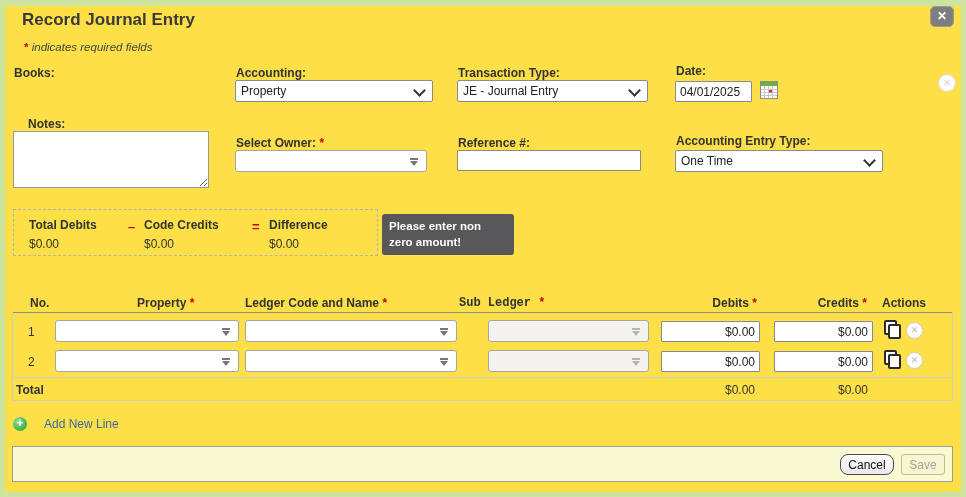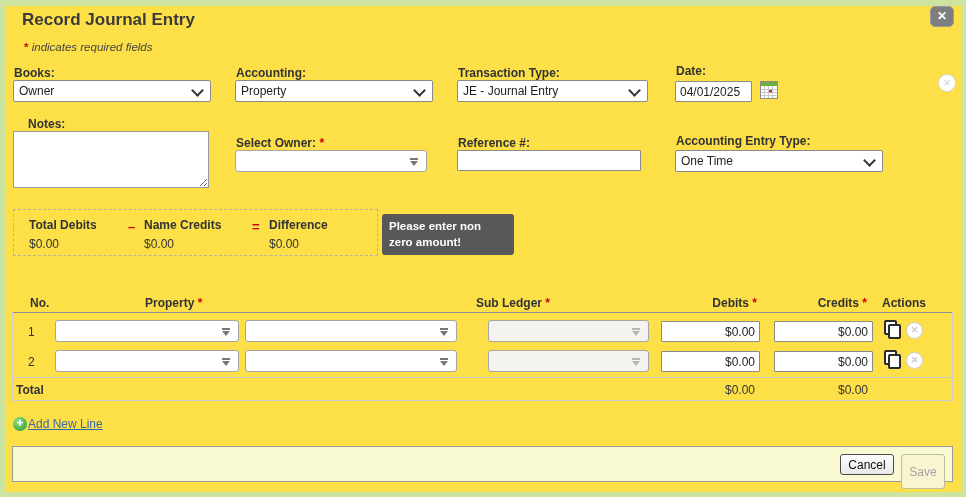"Owner" div.sel { html: <div> <span>Owner</span> <span></span> </div> -> none }
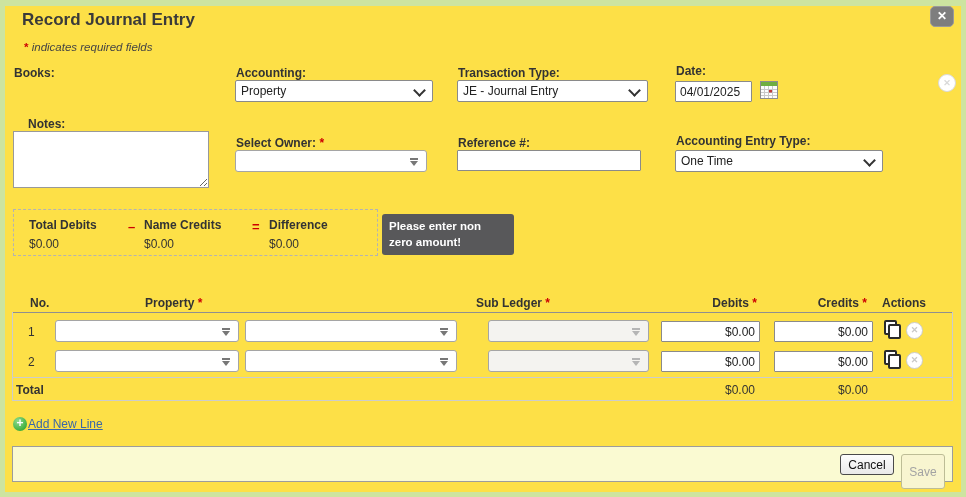"Name Credits" span.abs { text: Name -> Code }
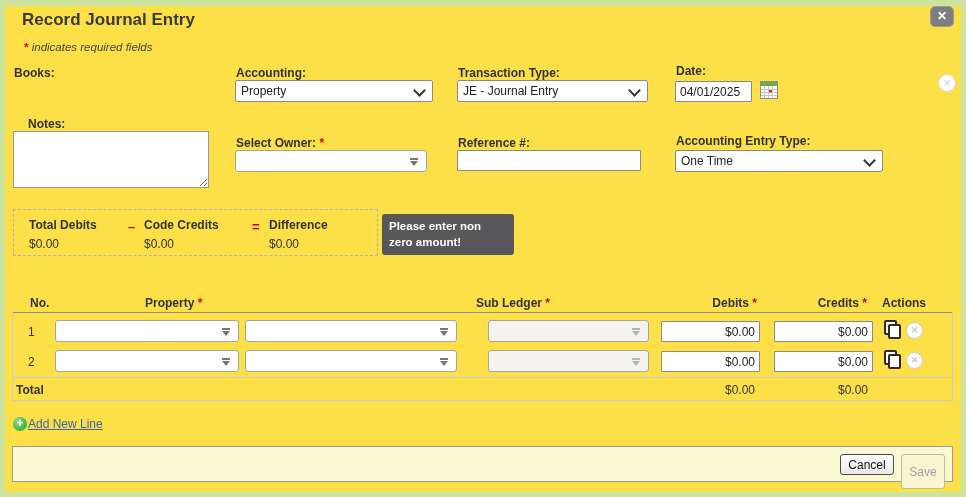"Property *" div.abs { left: 137px -> 129px }
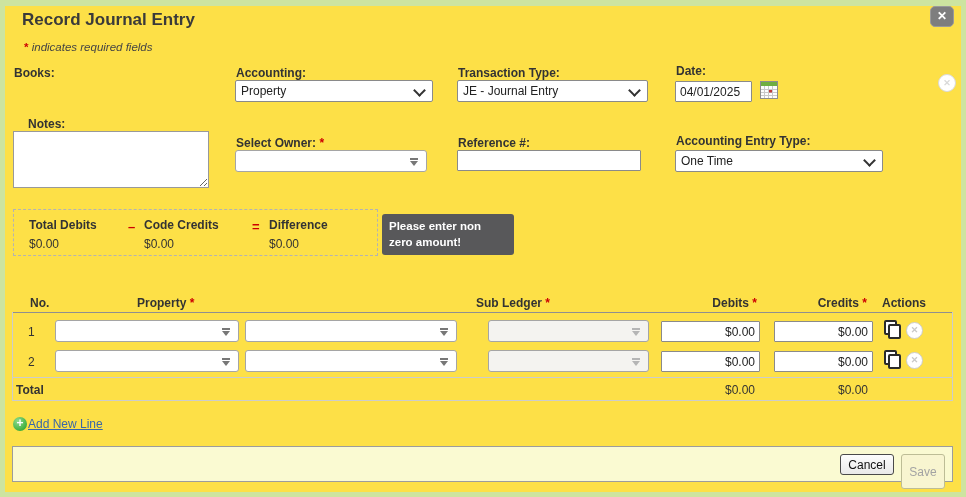"Ledger Code and Name *" div.abs { html: none -> <div> <span>Ledger Code and Name</span> <span>*</span> </div> }
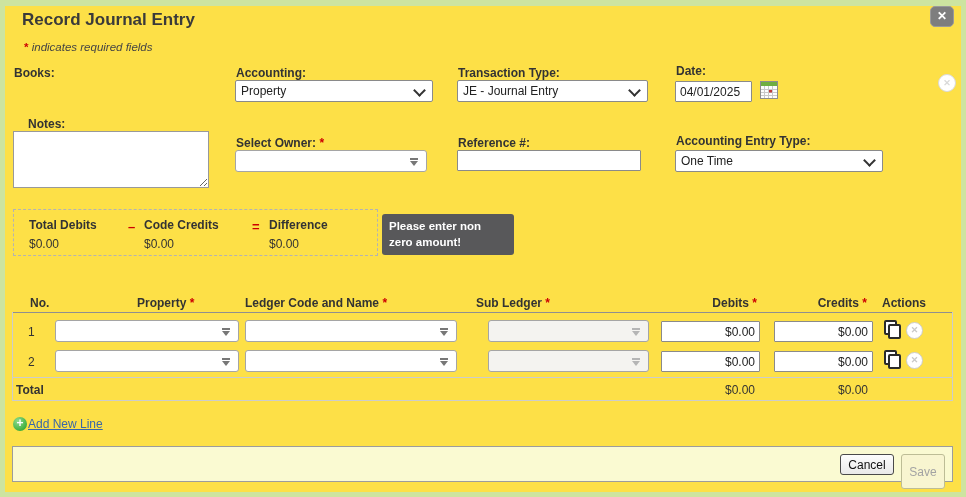"Sub Ledger *" div.abs { font-family: none -> Liberation Mono, monospace; left: 476px -> 459px }
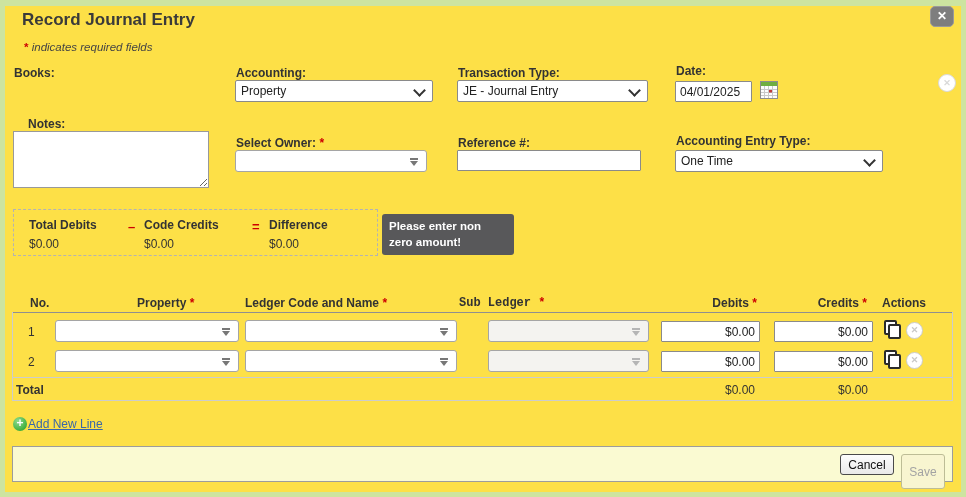"Add New Line" .add-link { left: 28px -> 44px; text-decoration: underline -> none }
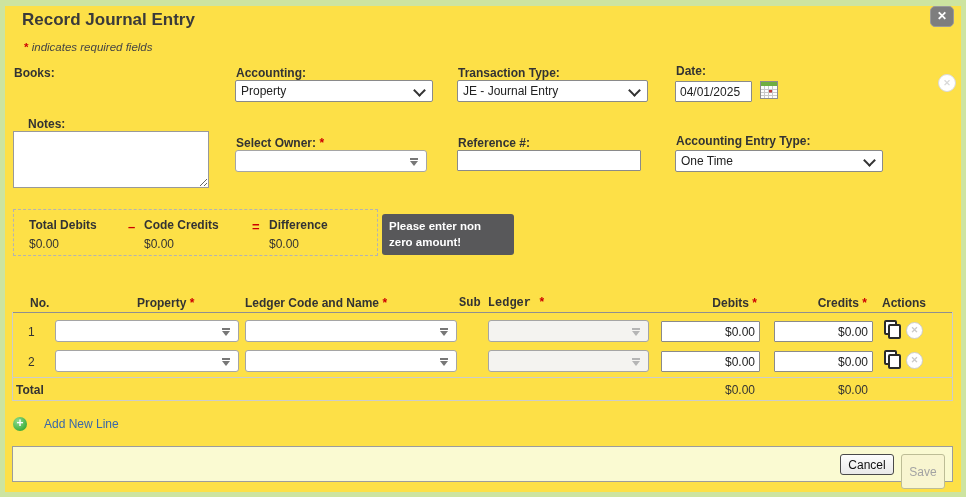"Cancel" .btn-cancel { border-radius: 3px -> 8px }
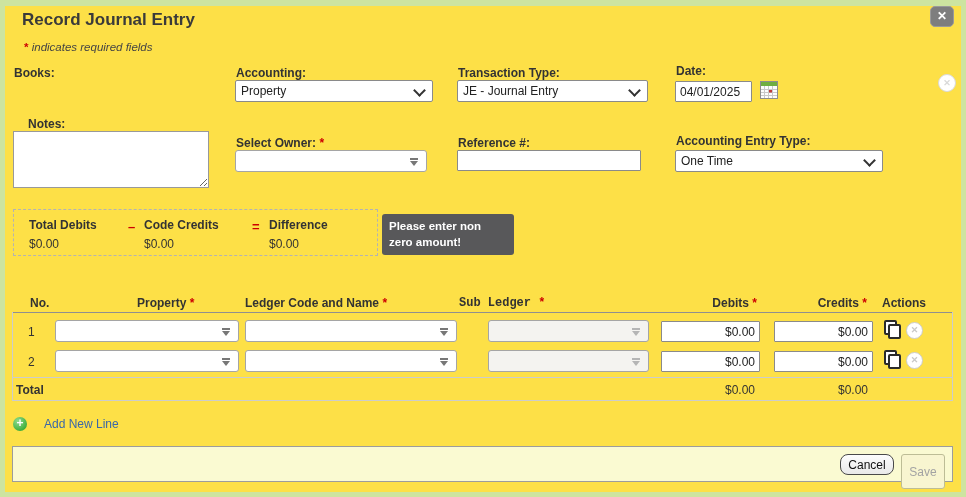"Save" .btn-save { height: 35px -> 21px }
